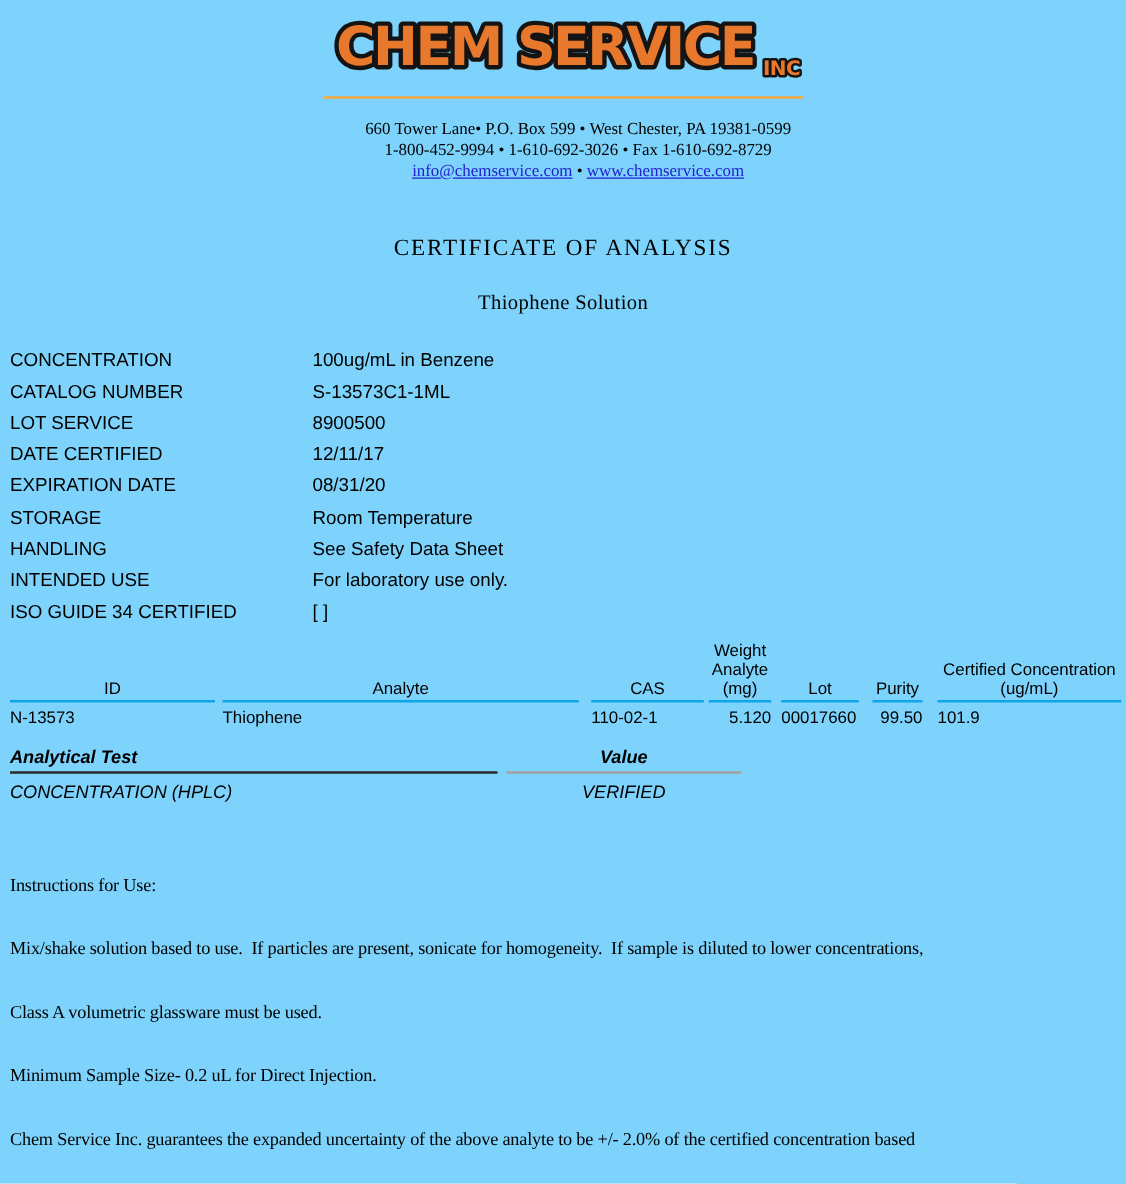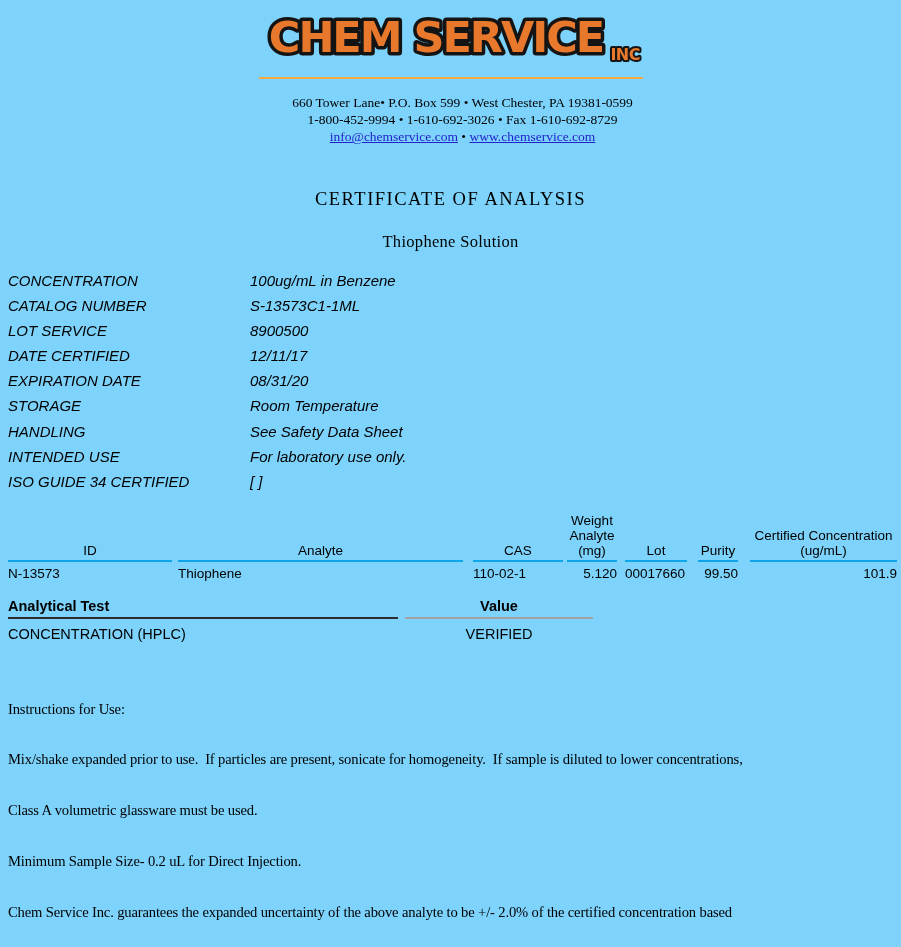"CONCENTRATION" .details .drow { align-items: flex-start -> flex-end; font-style: italic -> none }
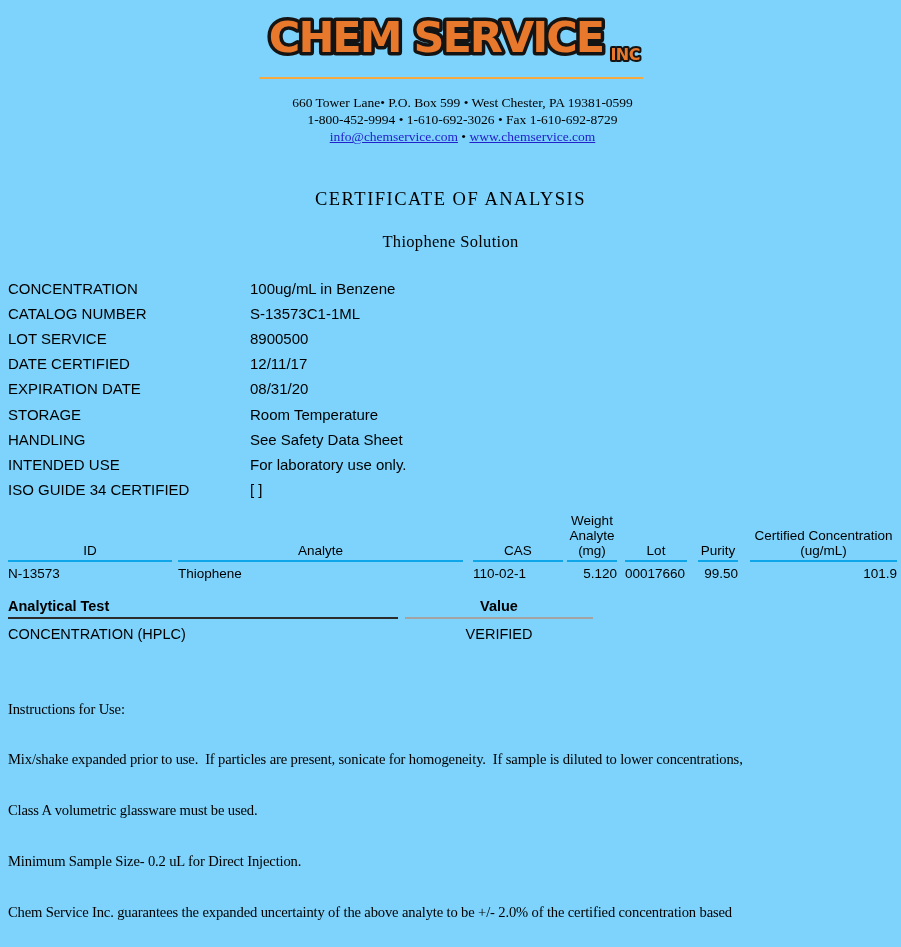"101.9" .cell-center { text-align: right -> left }
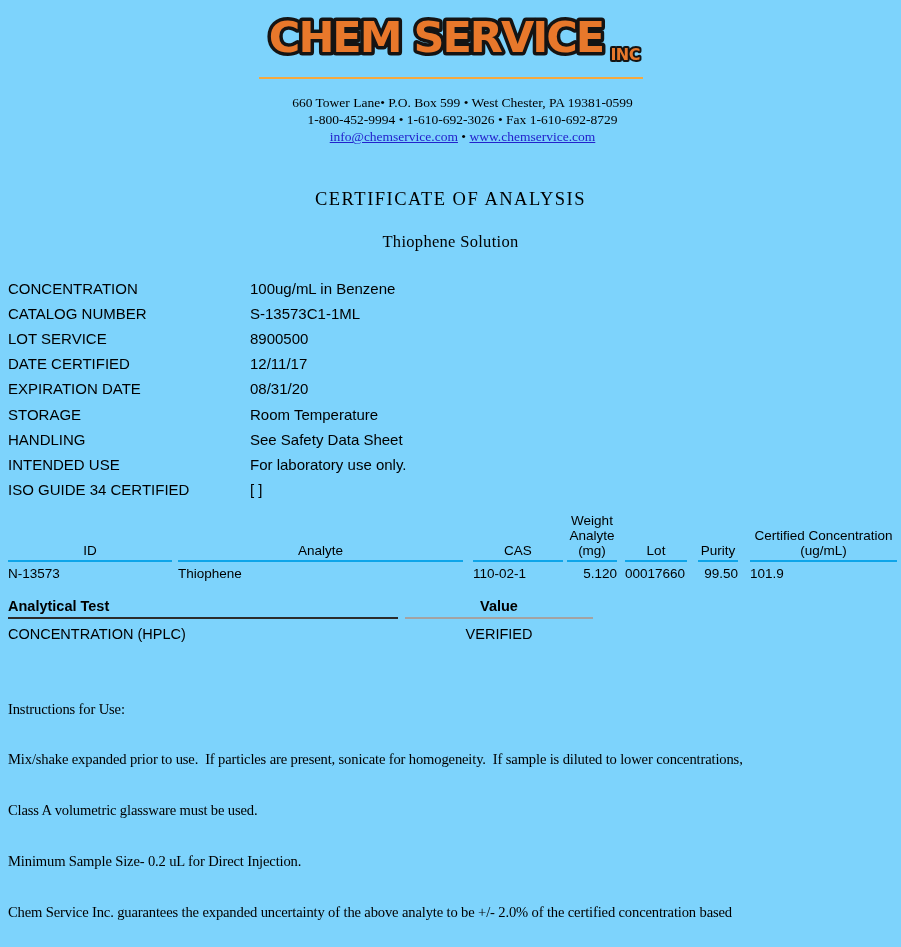"Analytical Test" .an-headrow,.an-valrow { font-style: none -> italic }
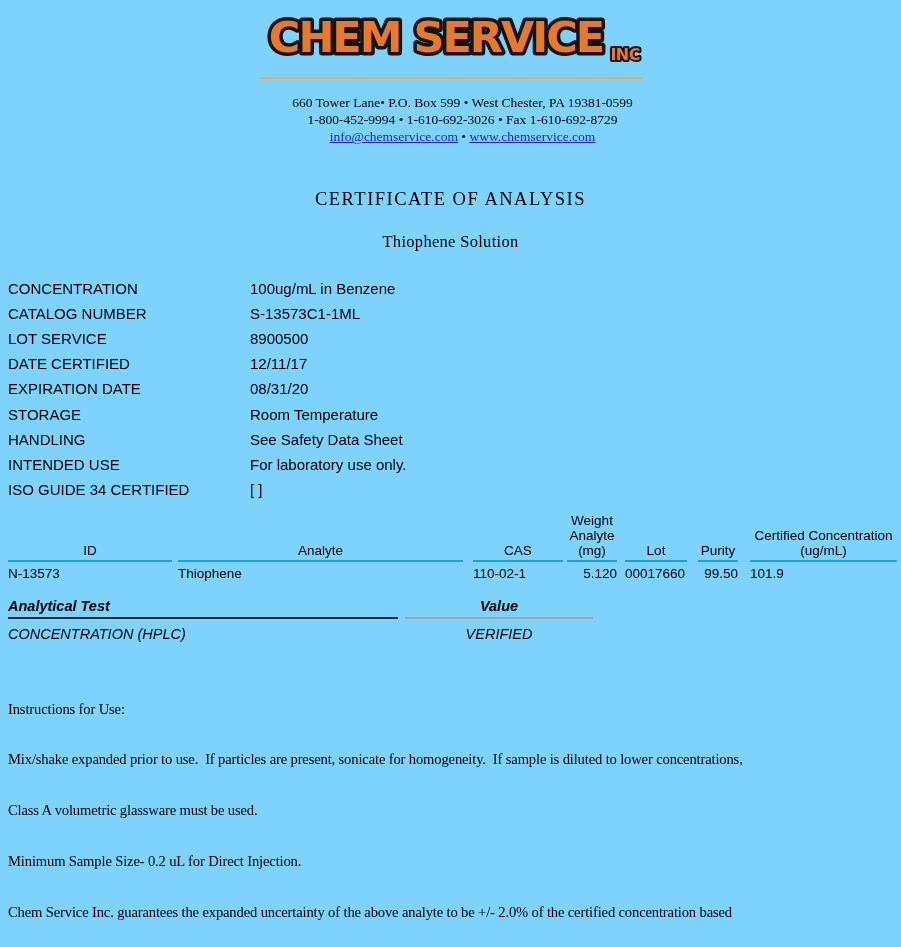"Mix/shake expanded prior to use." div { text: expanded prior -> solution based }
